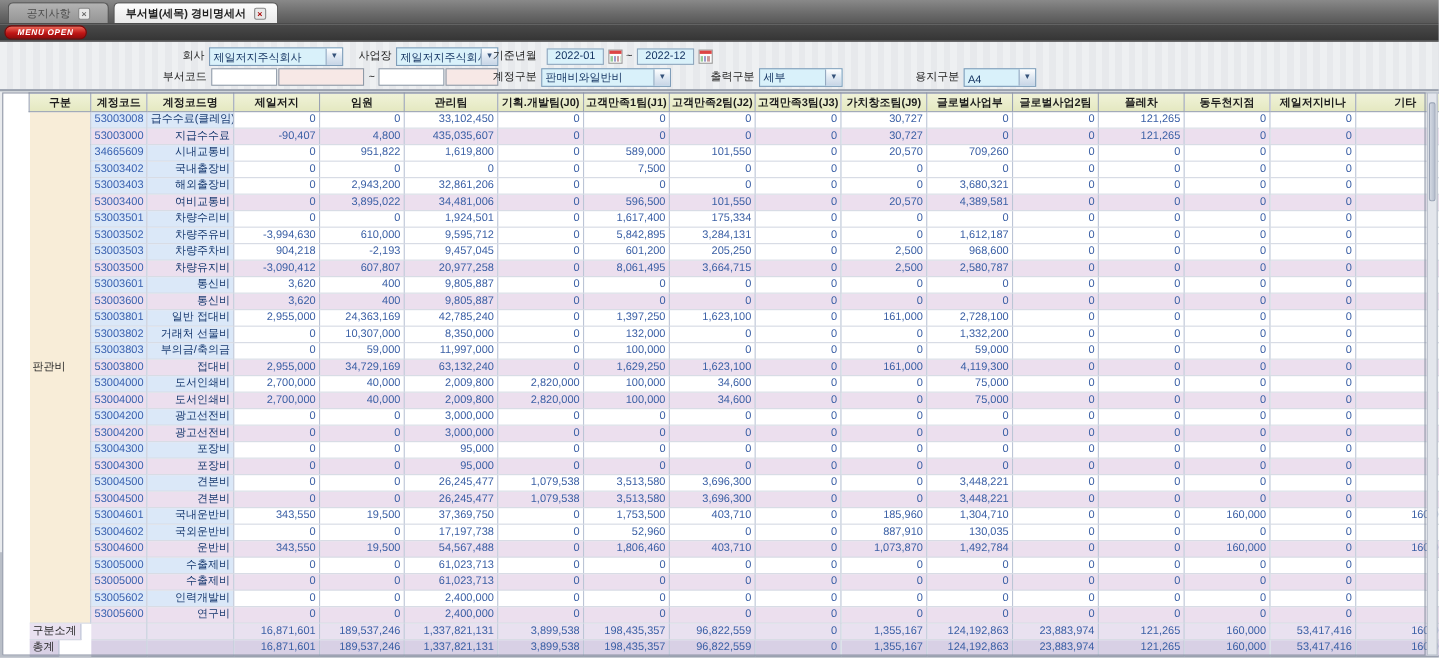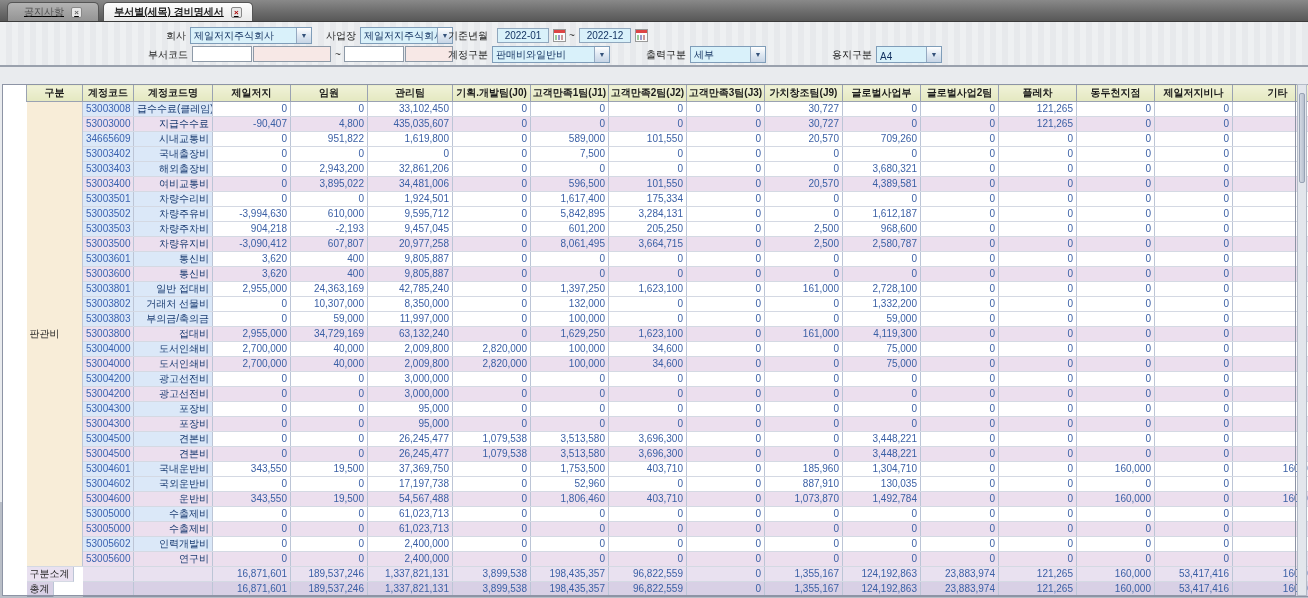"공지사항" .screen { text-decoration: underline -> none }
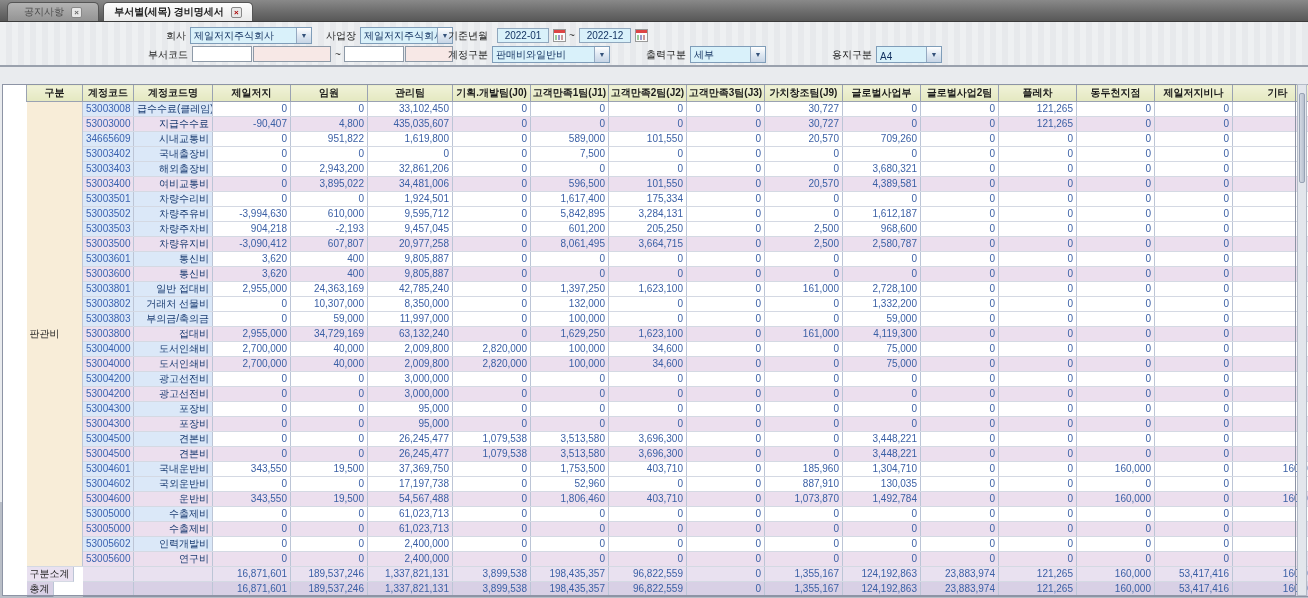"MENU OPEN" div.menubar { html: none -> <div> <div>MENU OPEN</div> </div> }
